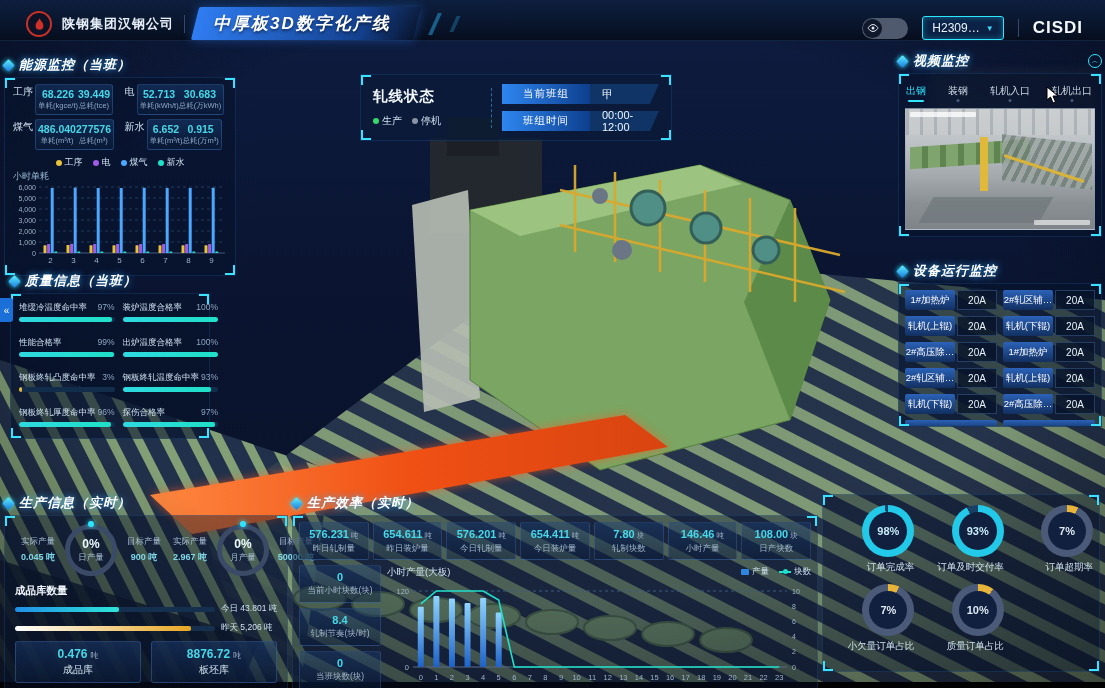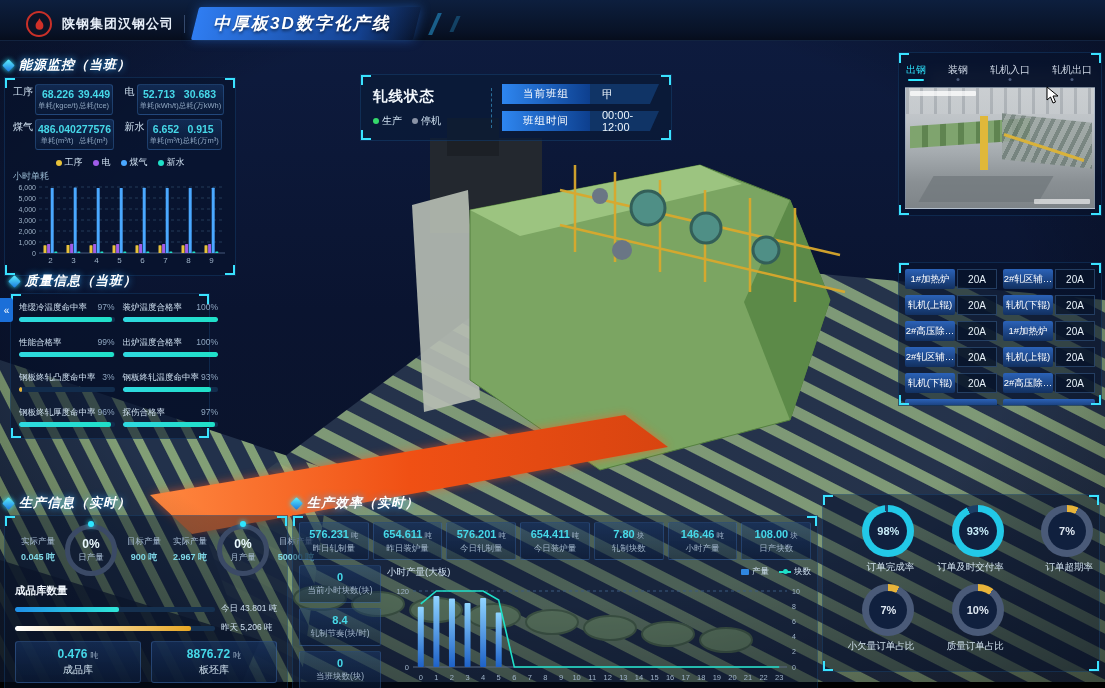"H2309…" div.tb-right { html: none -> <div> <div> <span> <svg> <path></path> <circle></circle> </svg> </span> </div> <div> <span>H2309…</span> <span>▼</span> </div> <span></span> <span>CISDI</span> </div> }
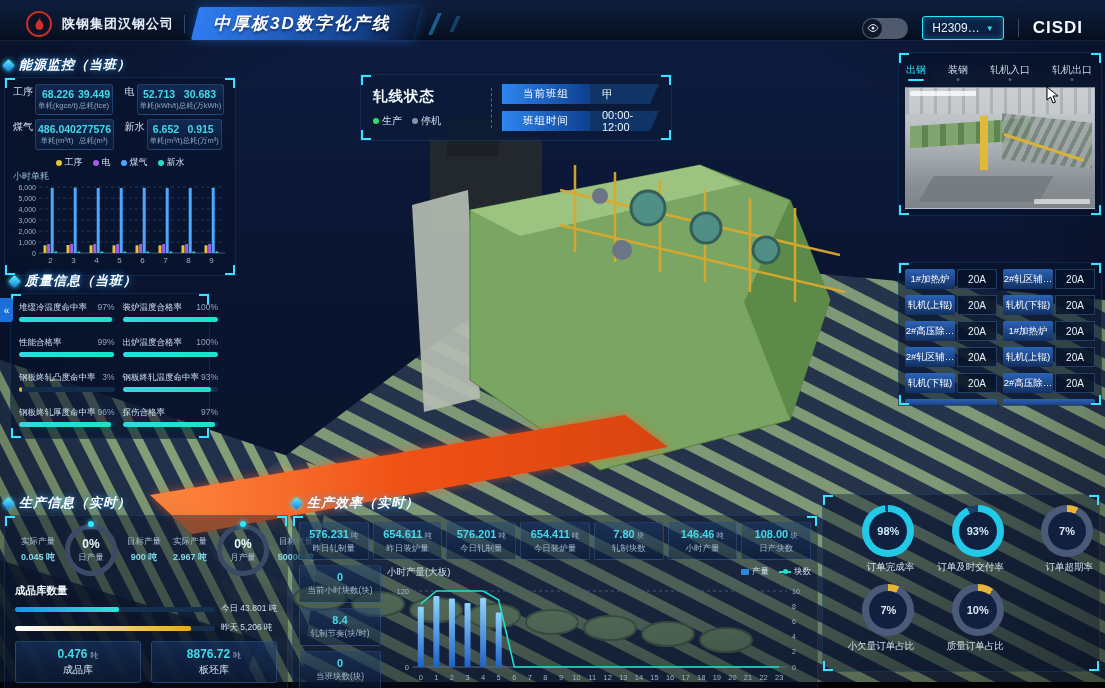"视频监控" div.ptitle { html: none -> <div> <i></i> <span>视频监控</span> <span>︿</span> </div> }
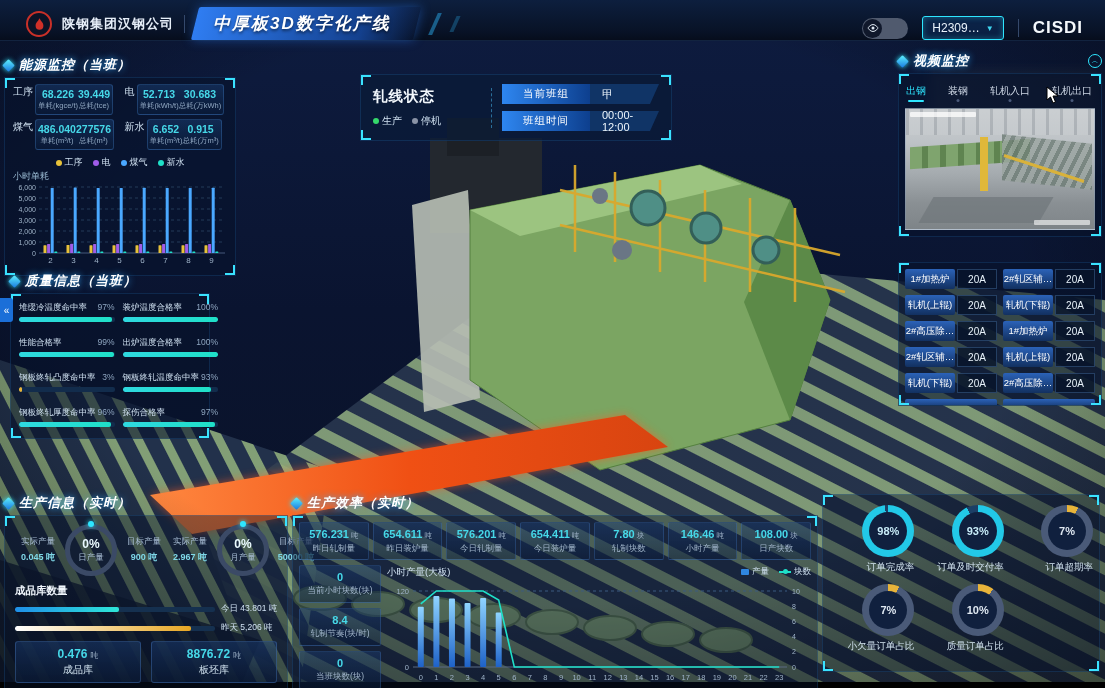"设备运行监控" div.ptitle { html: none -> <div> <i></i> <span>设备运行监控</span> </div> }
